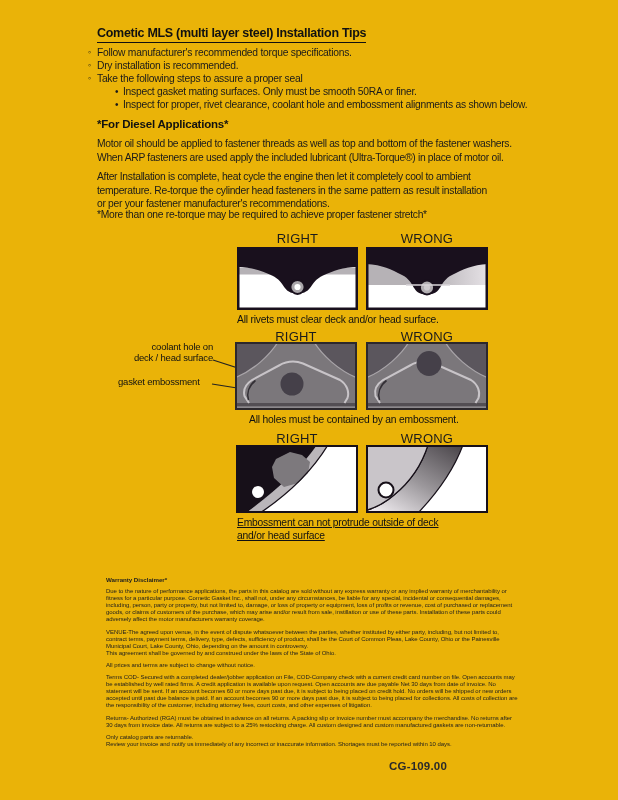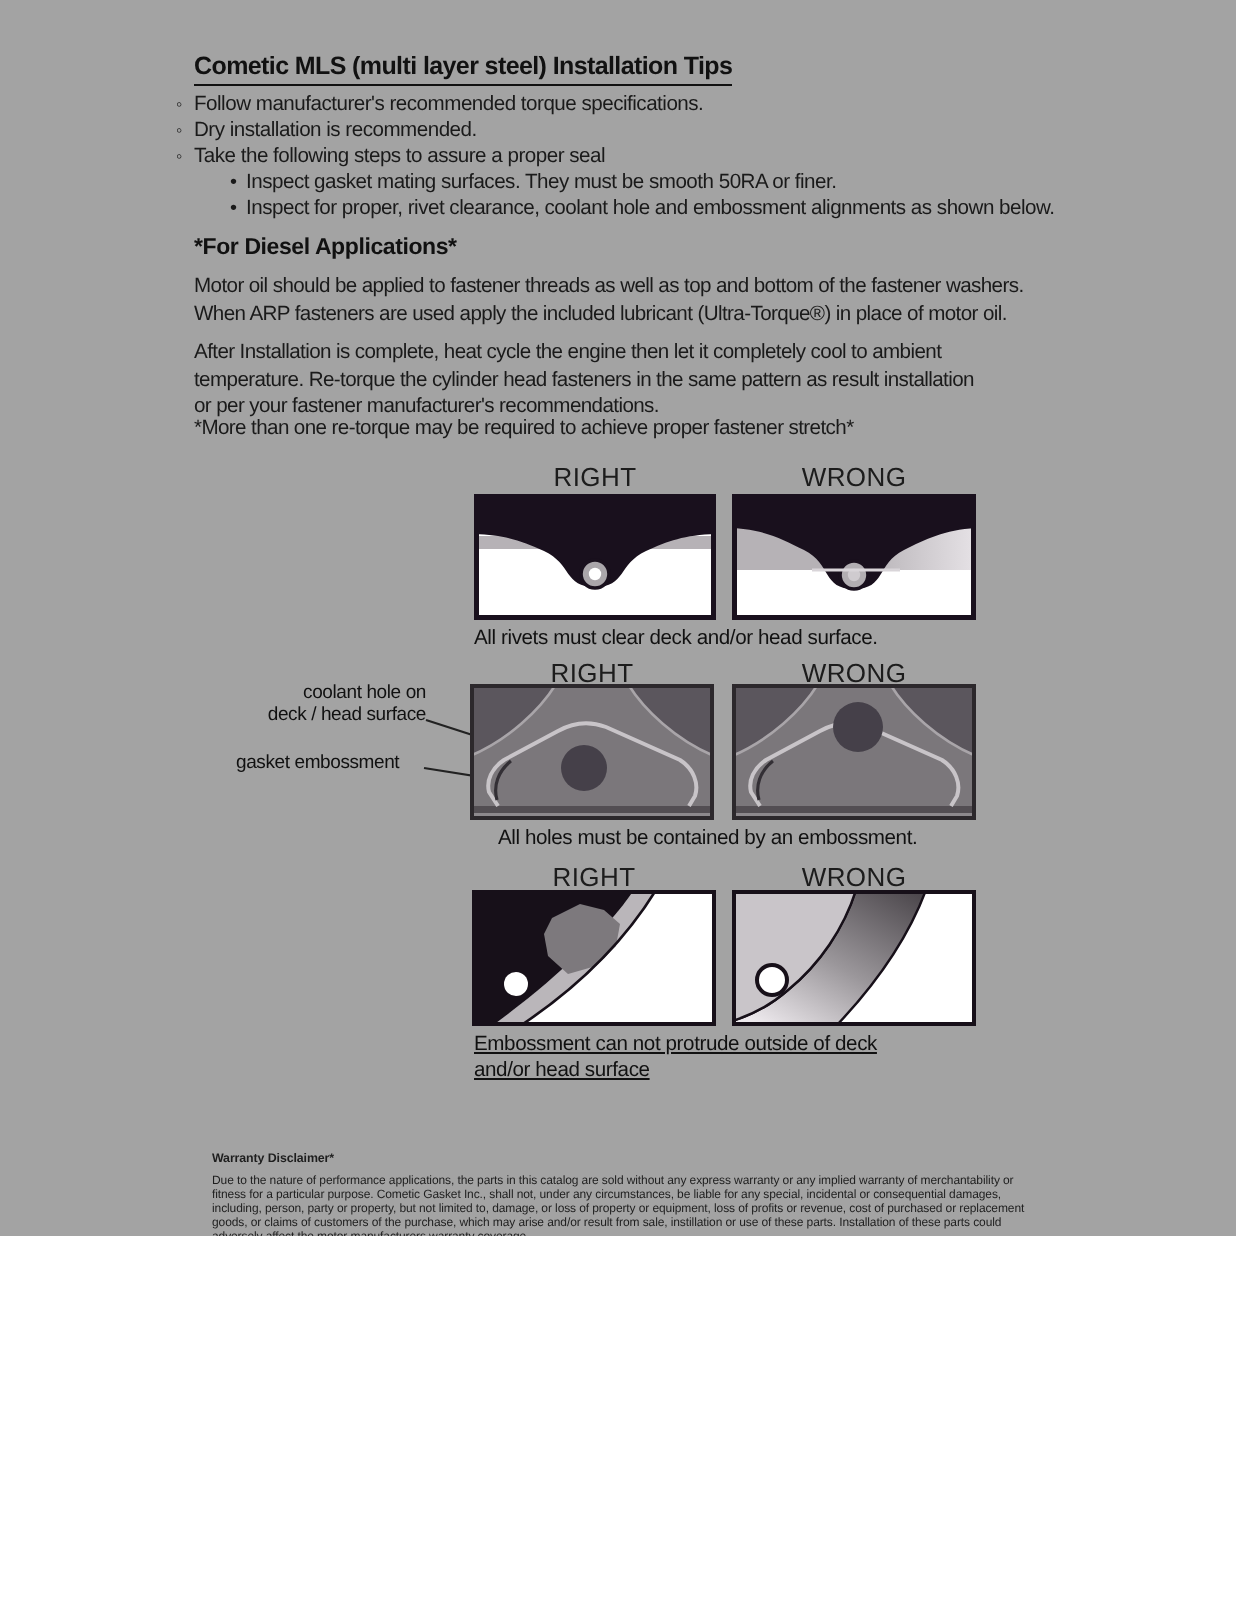"Cometic MLS (multi layer steel)" .page { background: #a3a3a3 -> #eab308; height: 618px -> 800px }
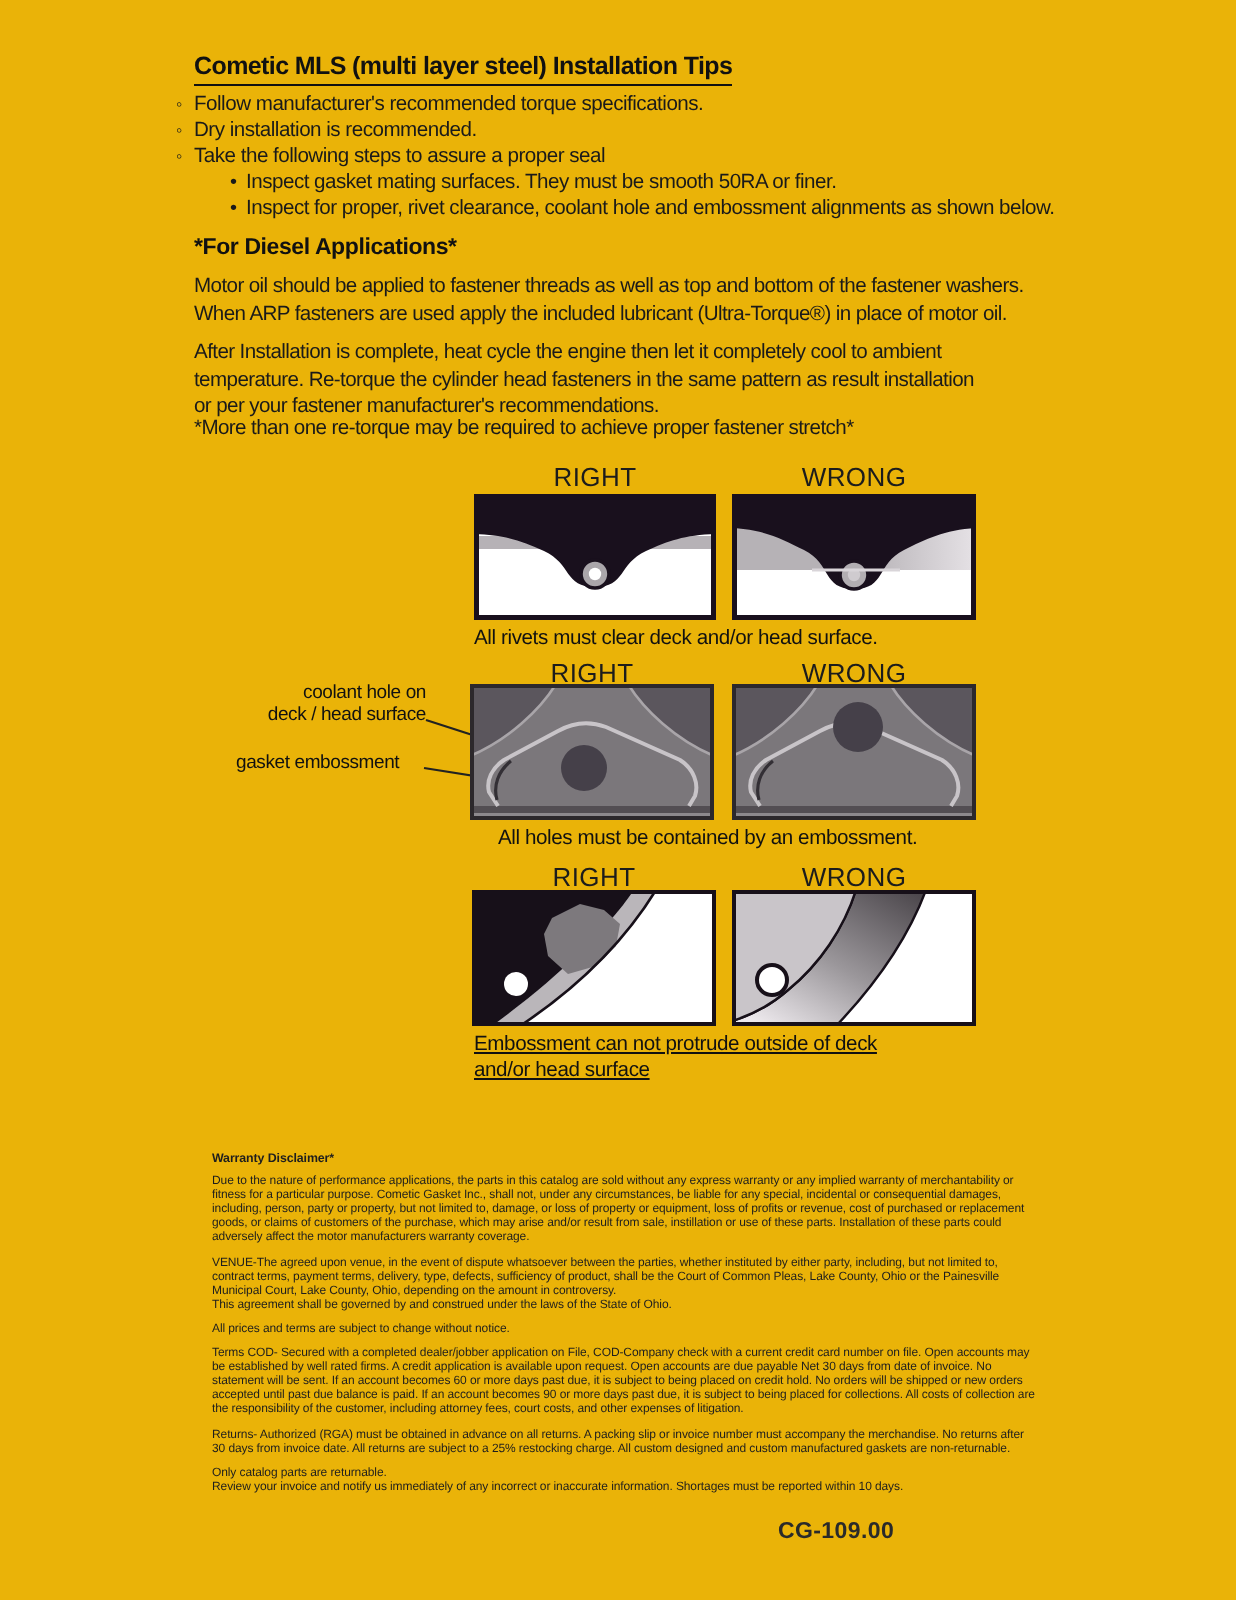"Inspect gasket mating surfaces. They" span { text: They -> Only }
